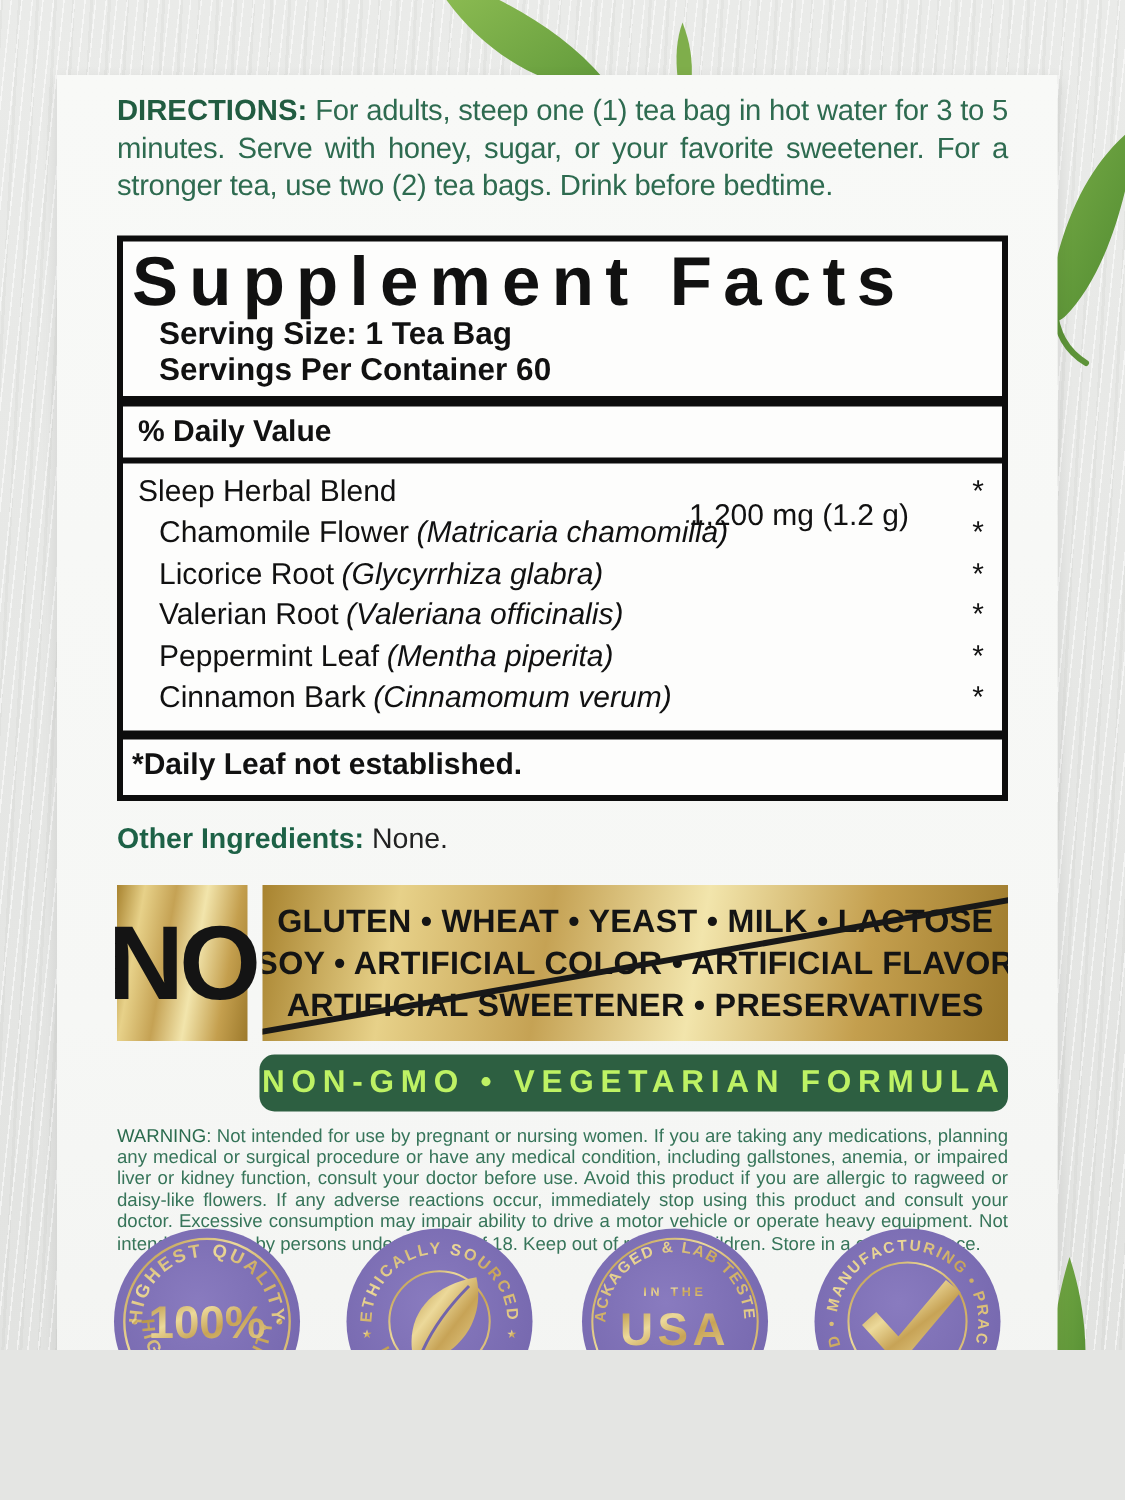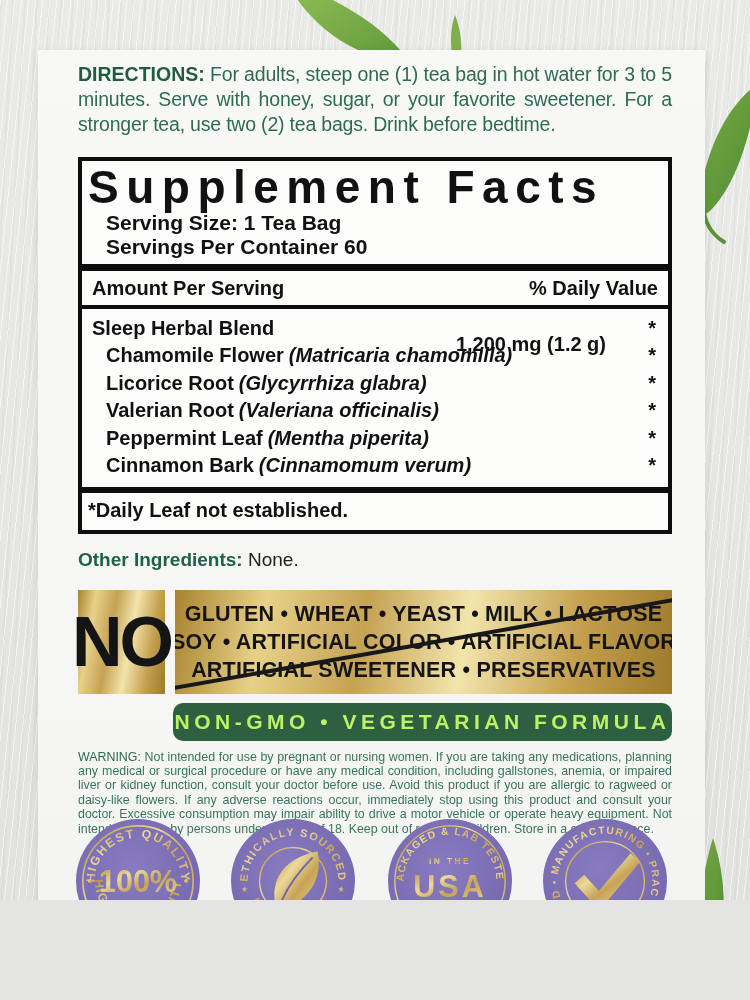"Amount Per Serving" span { html: <span>Amount Per Serving</span> -> none }
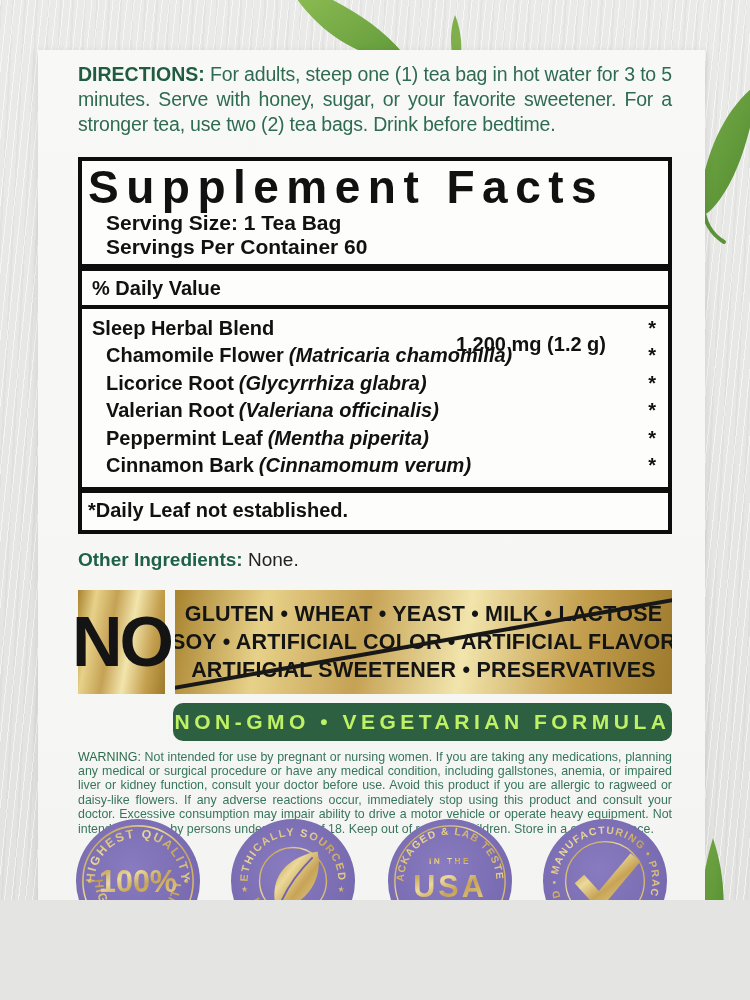"Sleep Herbal Blend" .srow { font-weight: 700 -> 400 }
